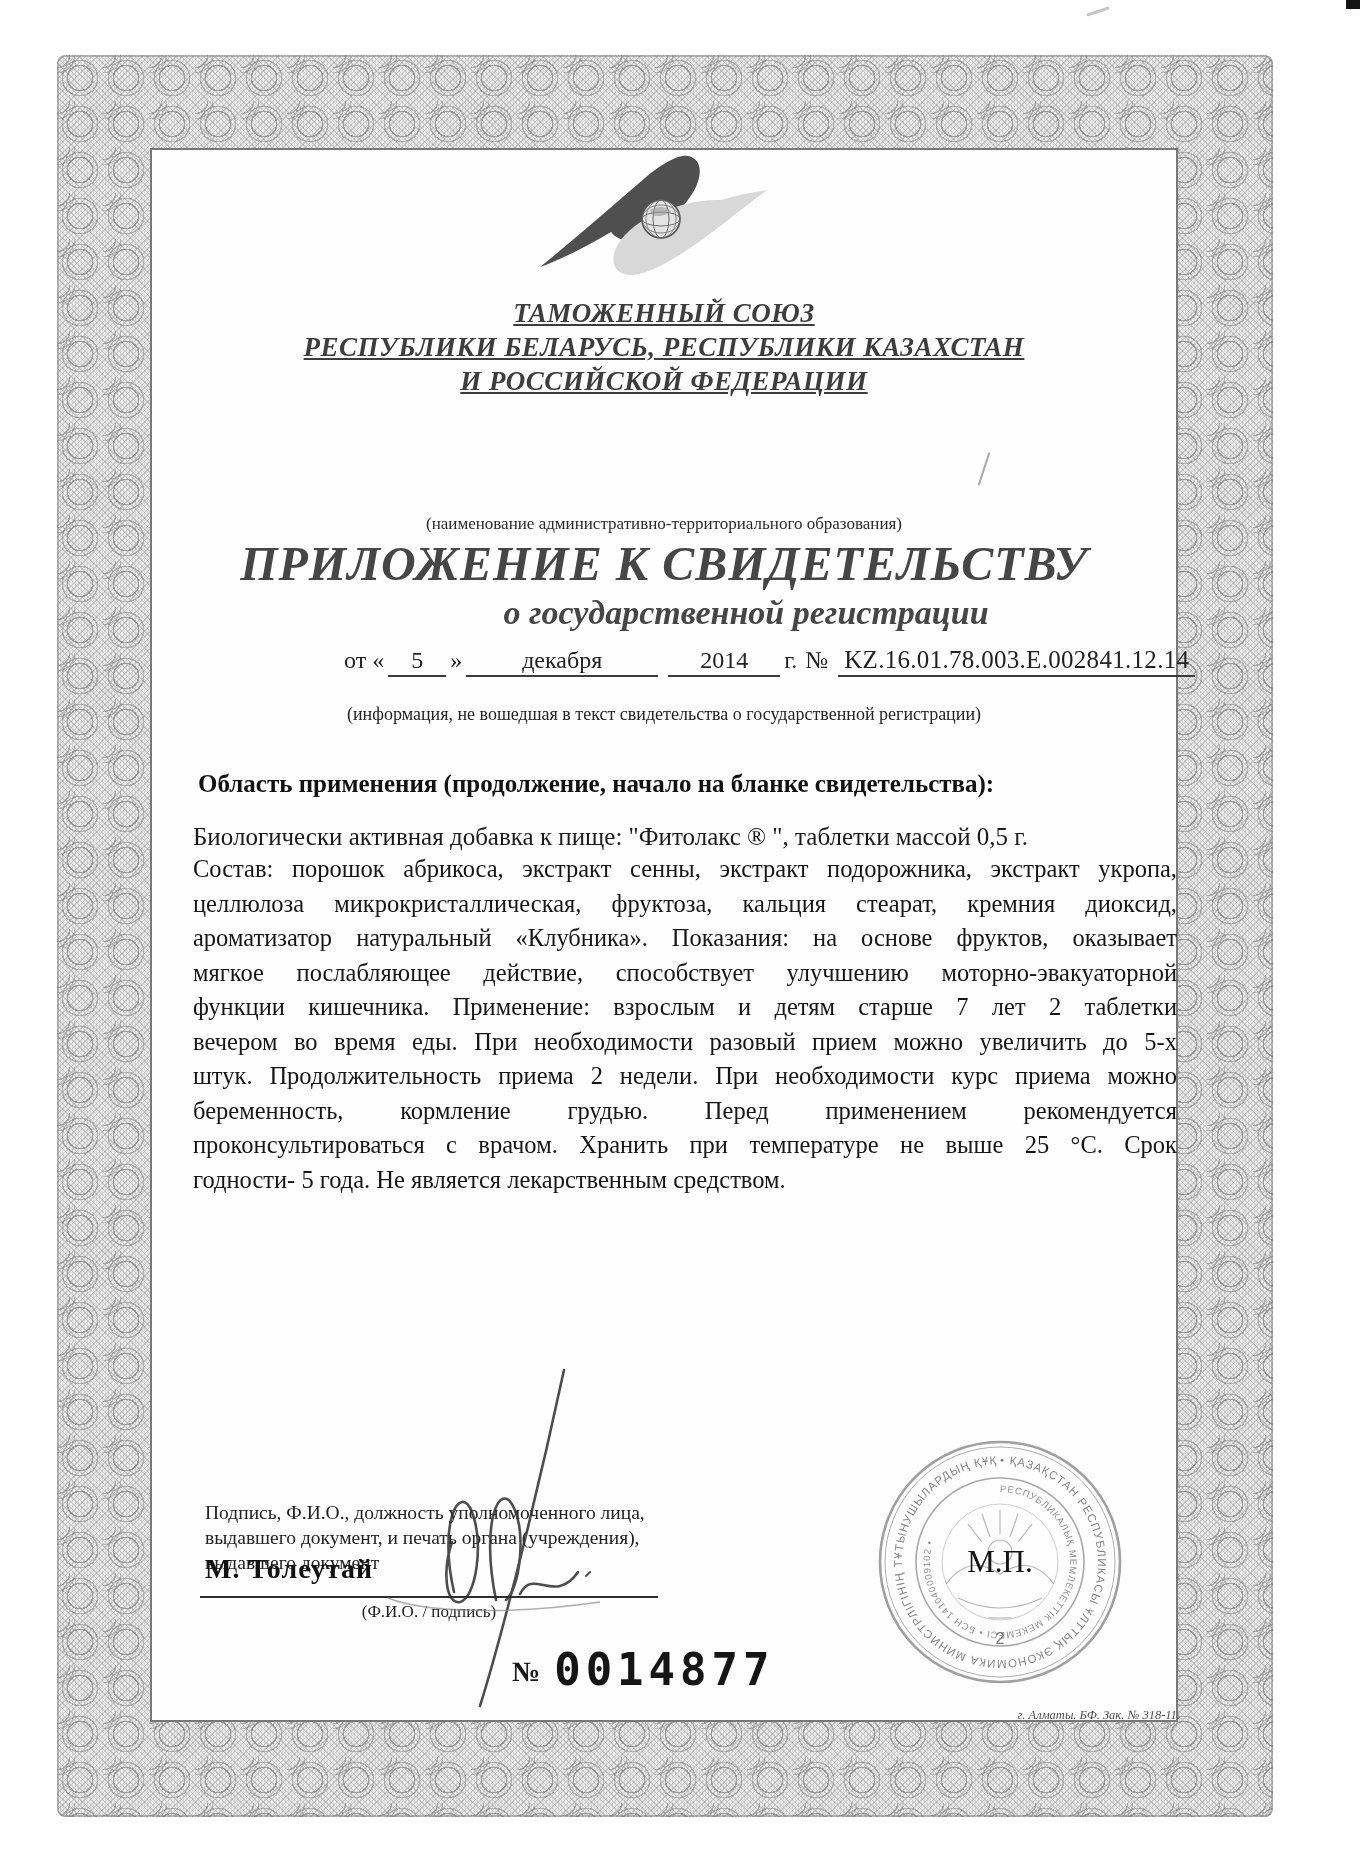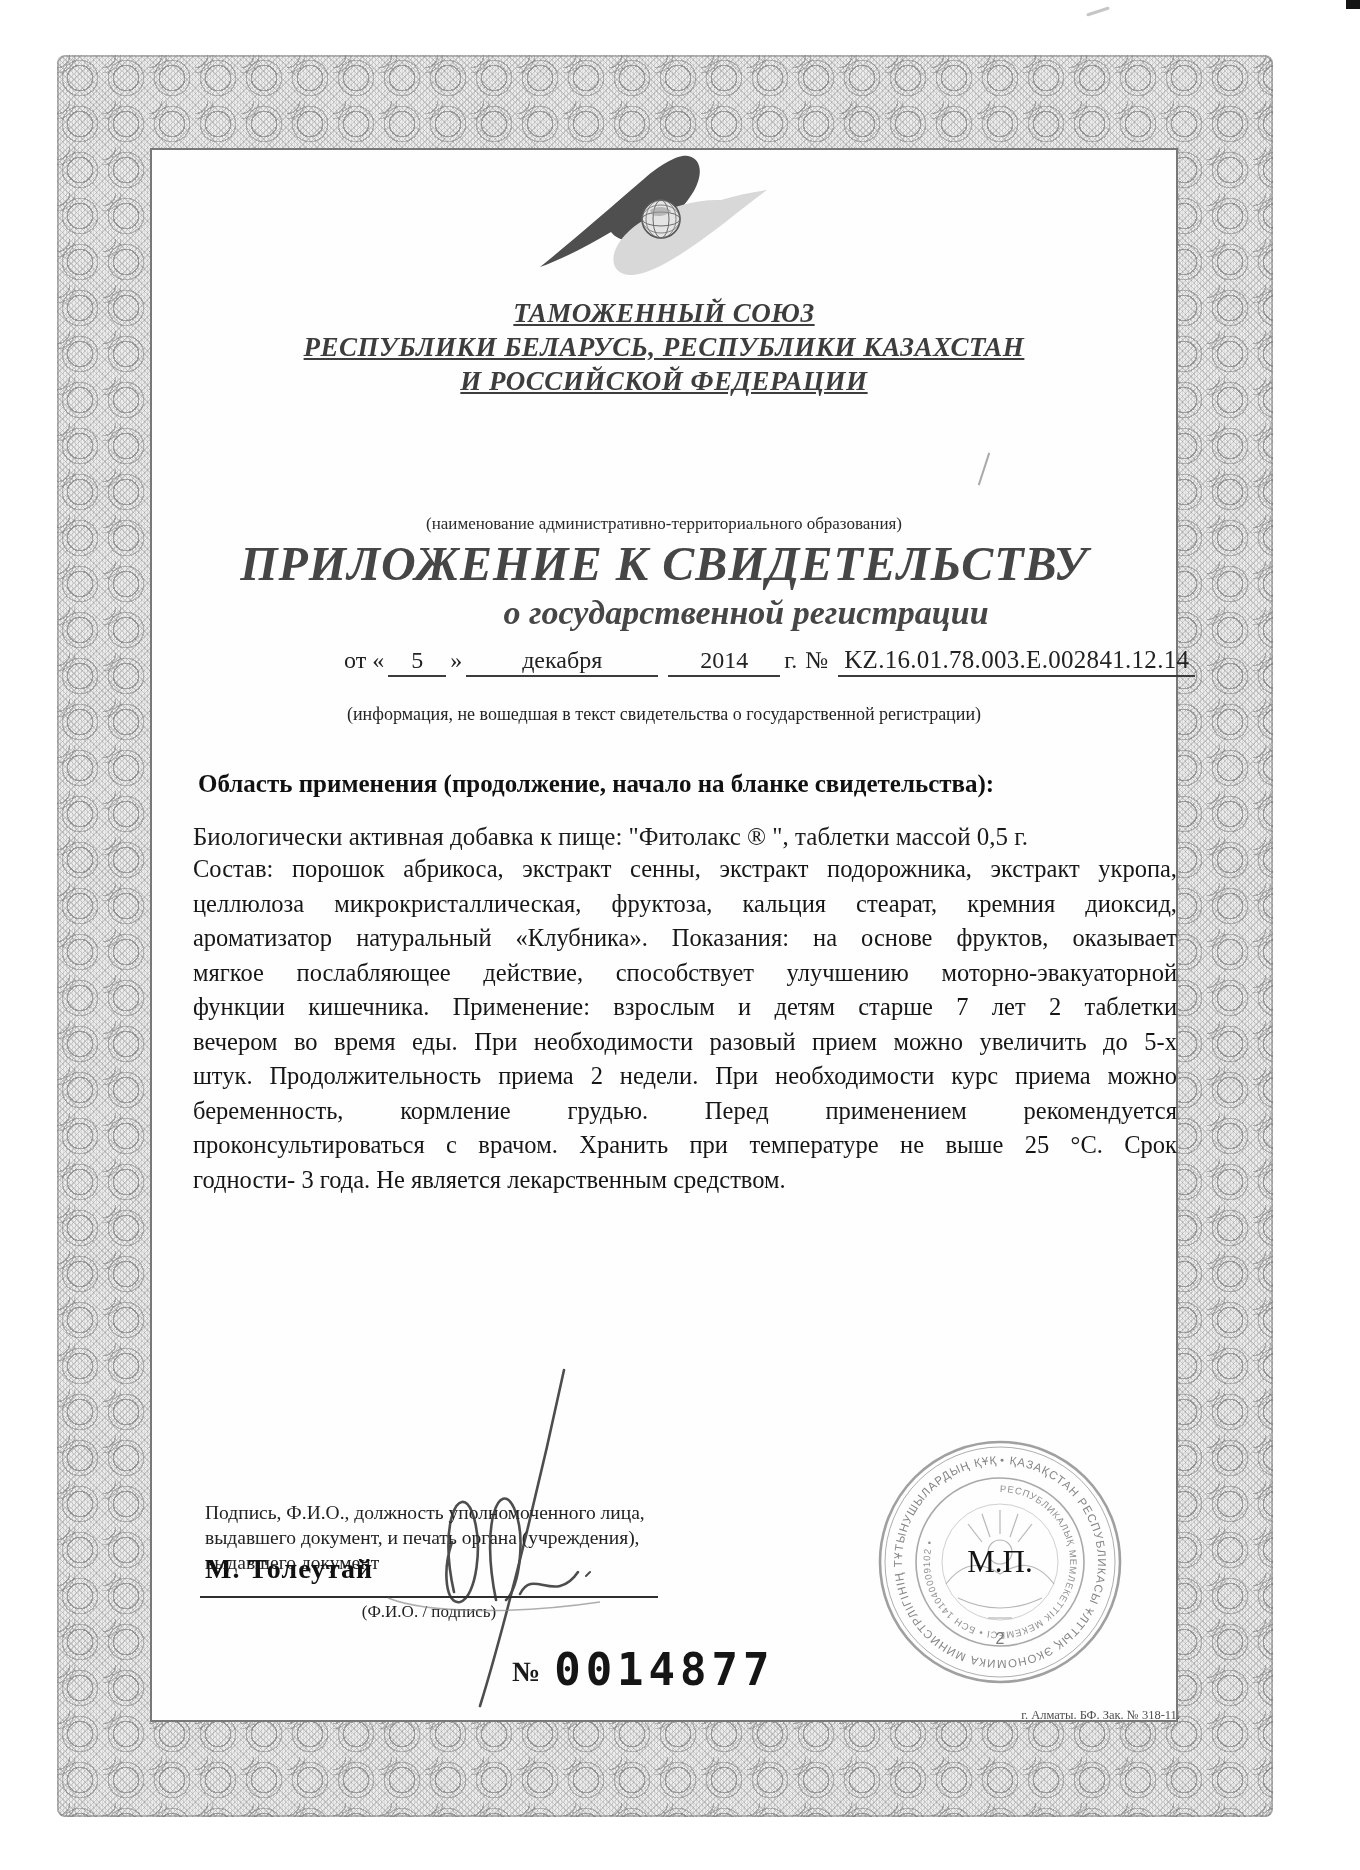"годности- 3 года. Не является" div.last { text: 3 -> 5 }
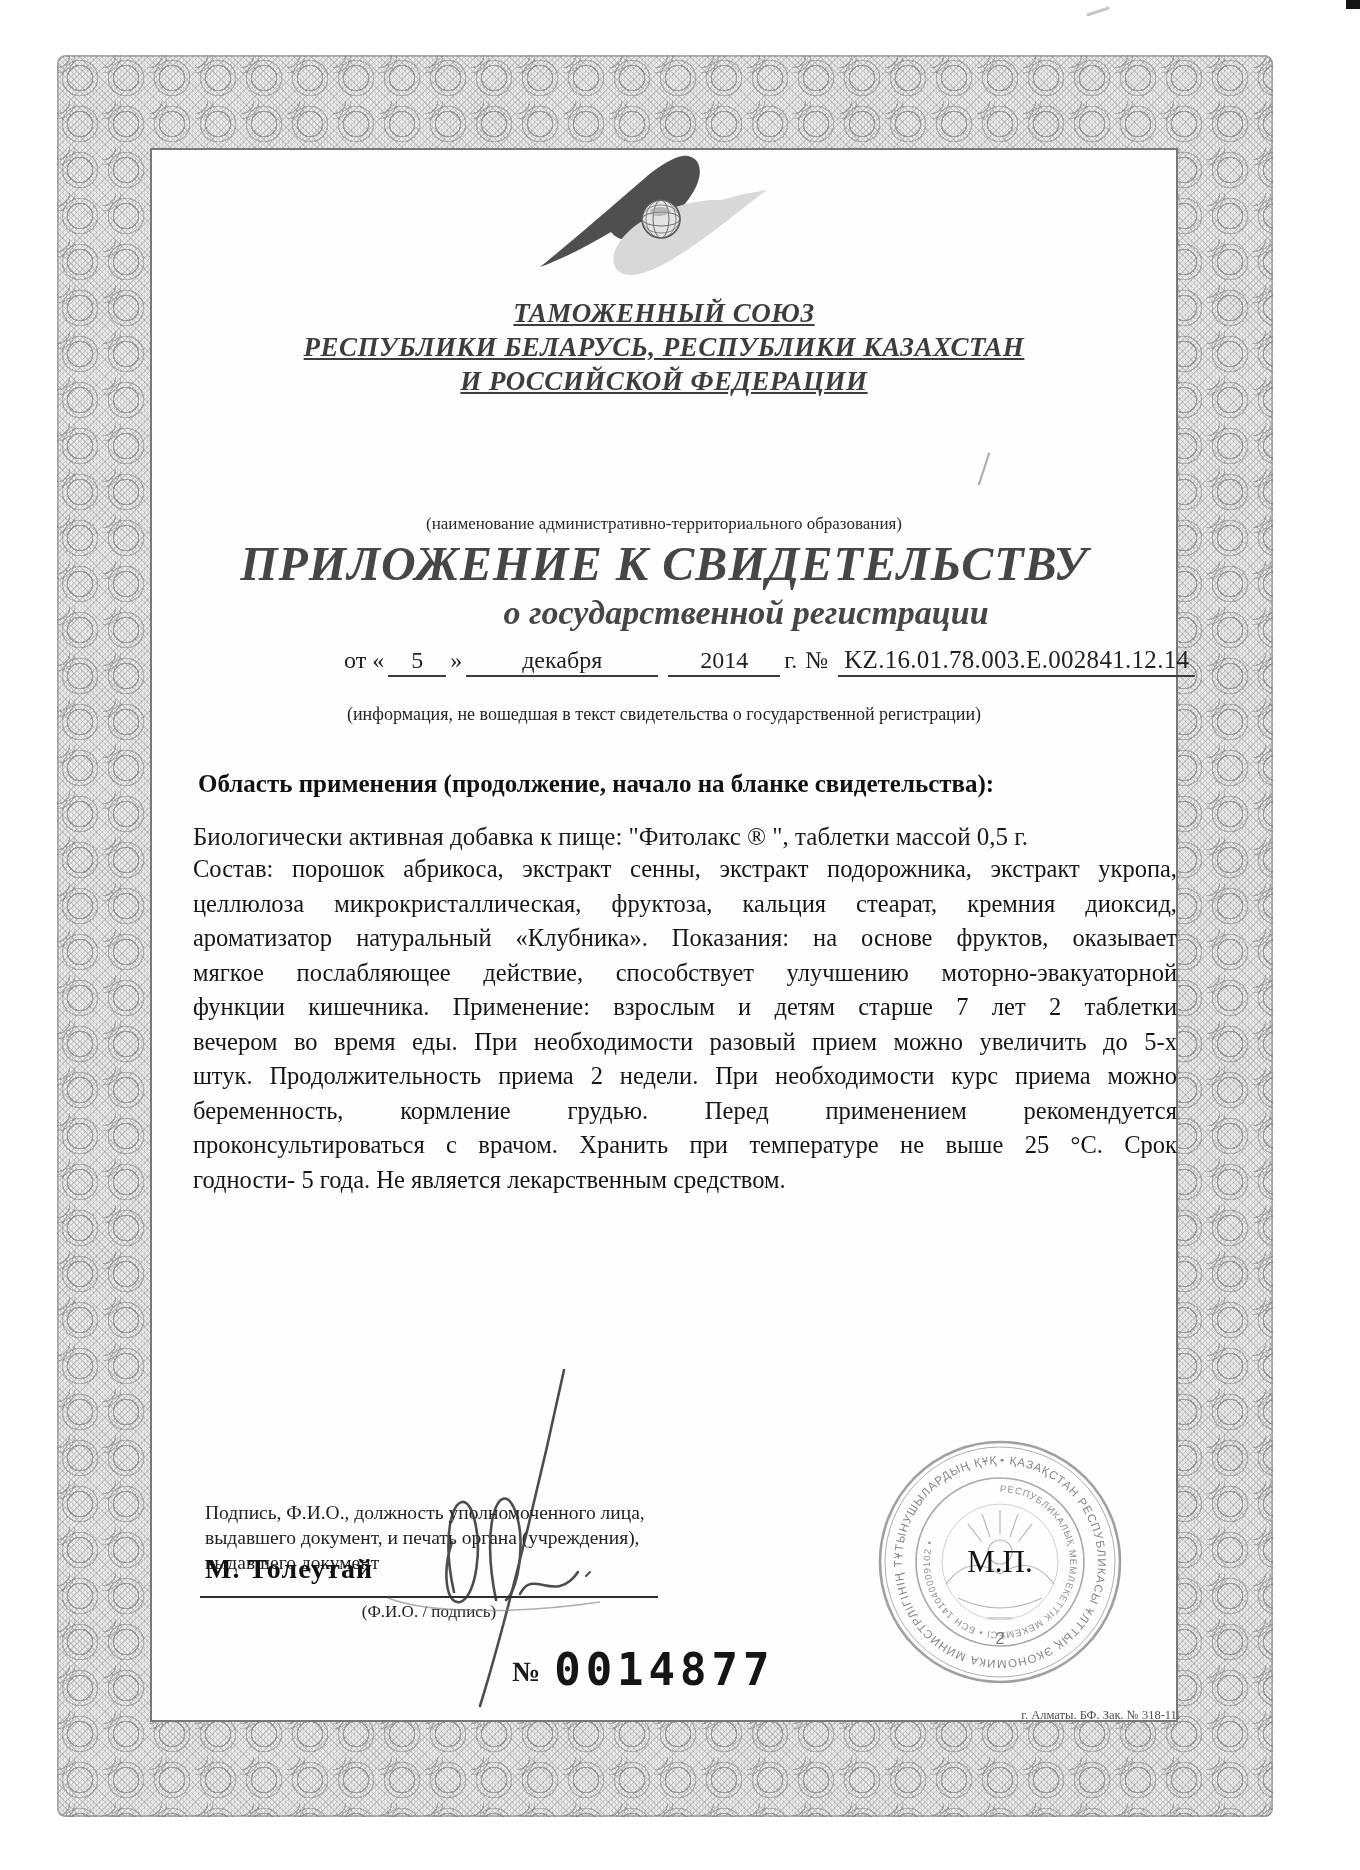"г. Алматы. БФ. Зак. №" .print-note { font-style: none -> italic }
